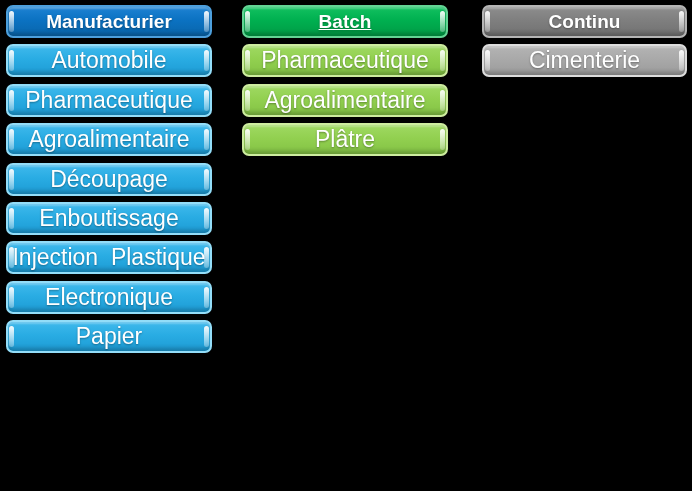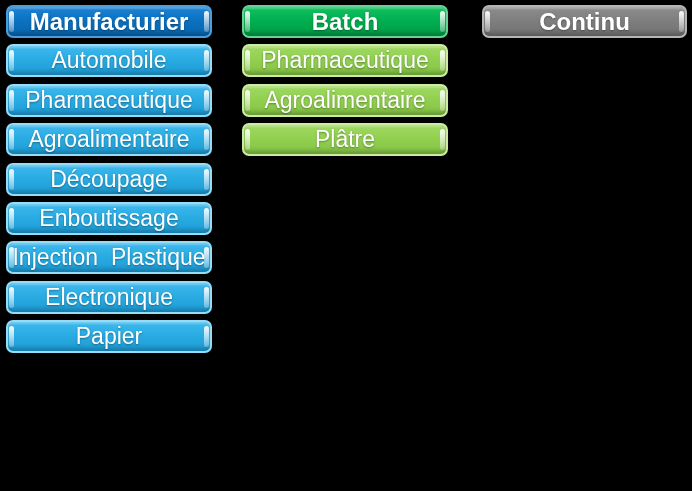"Manufacturier" .header { font-size: 24px -> 19px }
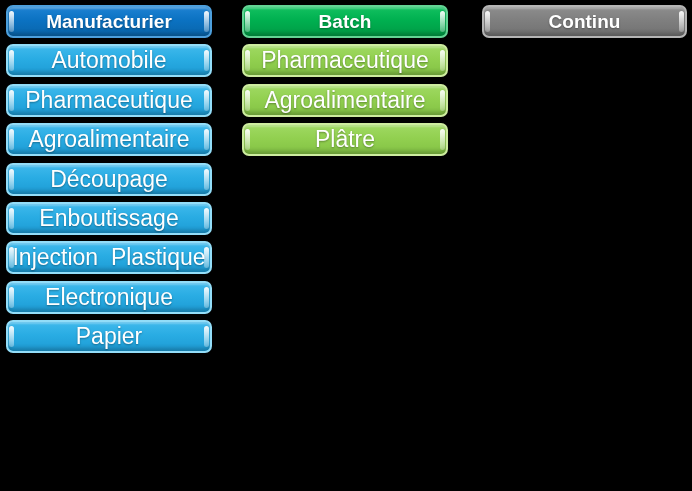"Batch" .green-header { text-decoration: none -> underline }
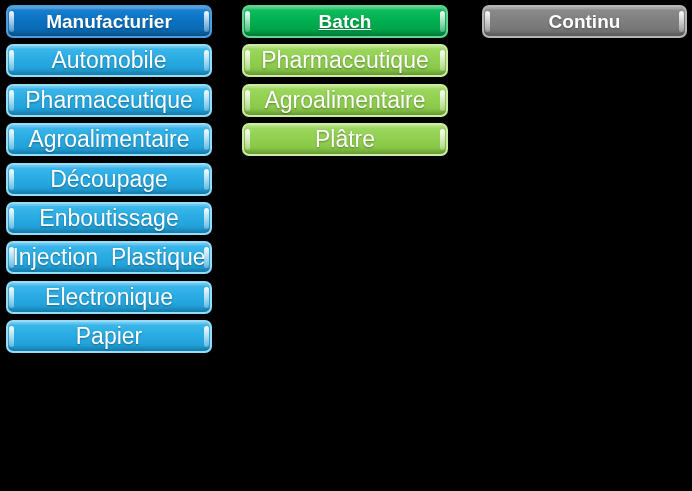"Cimenterie" div.btn { html: none -> <div> <span>Cimenterie</span> </div> }
